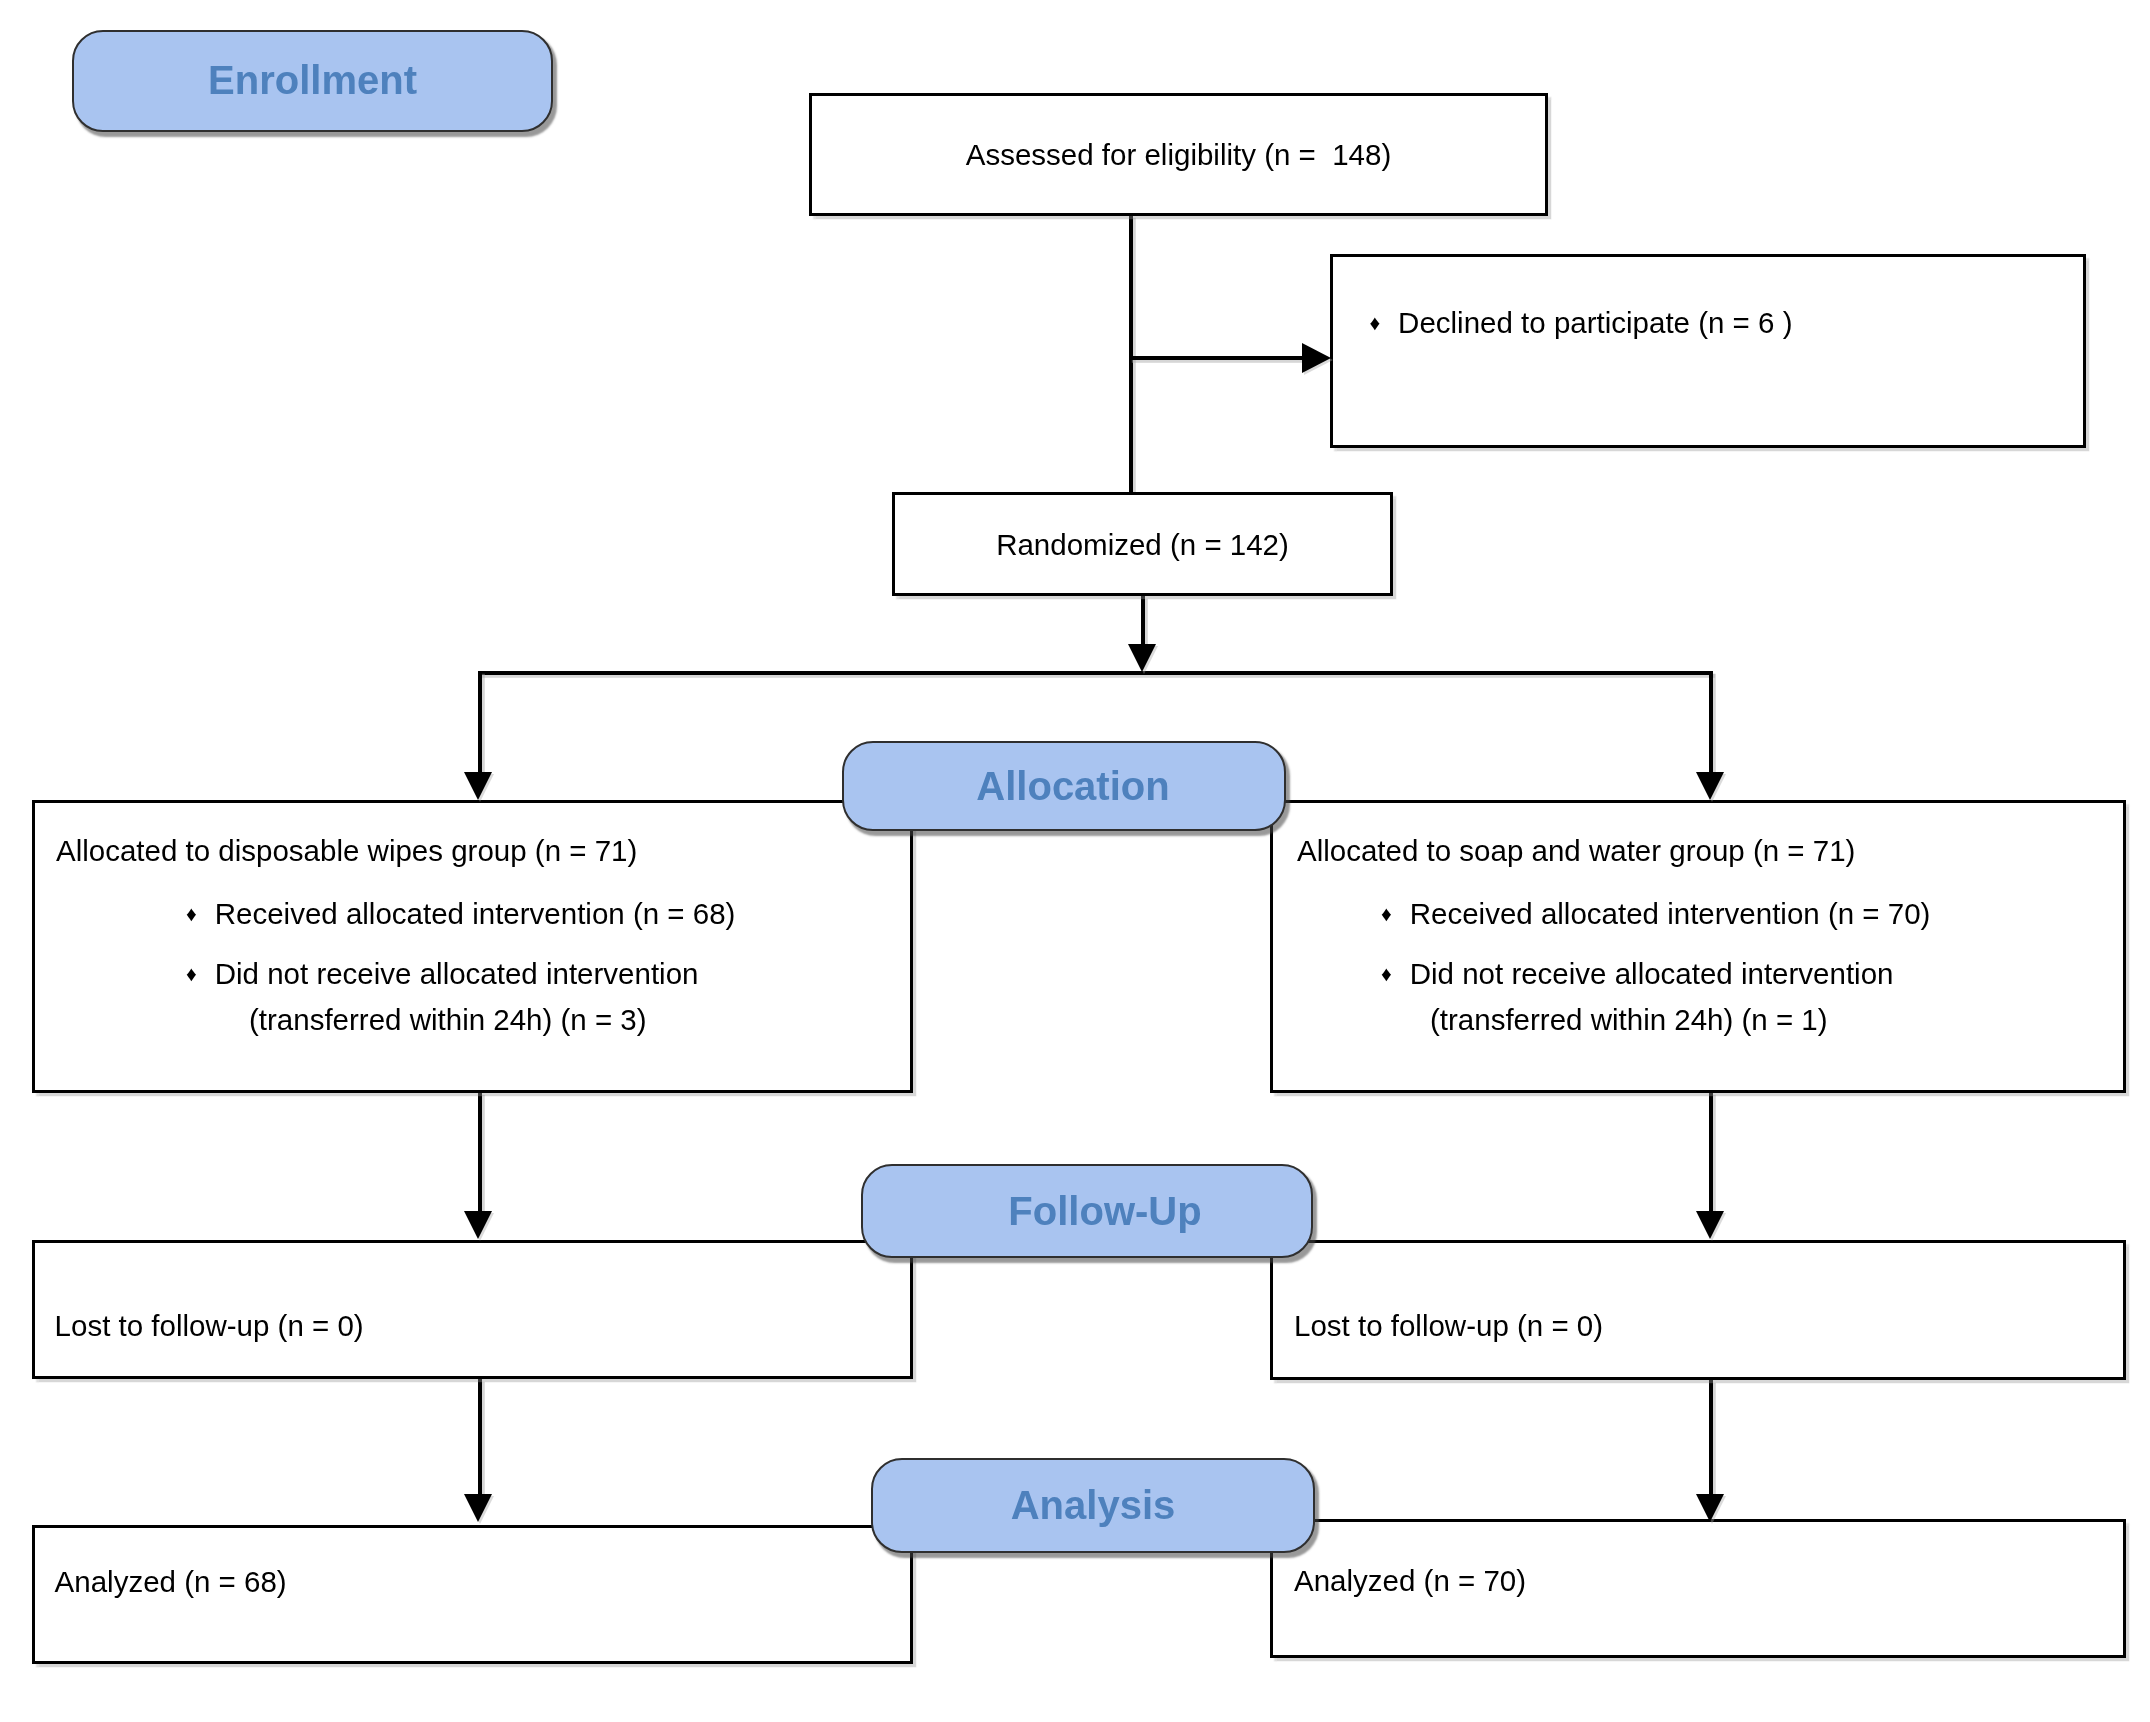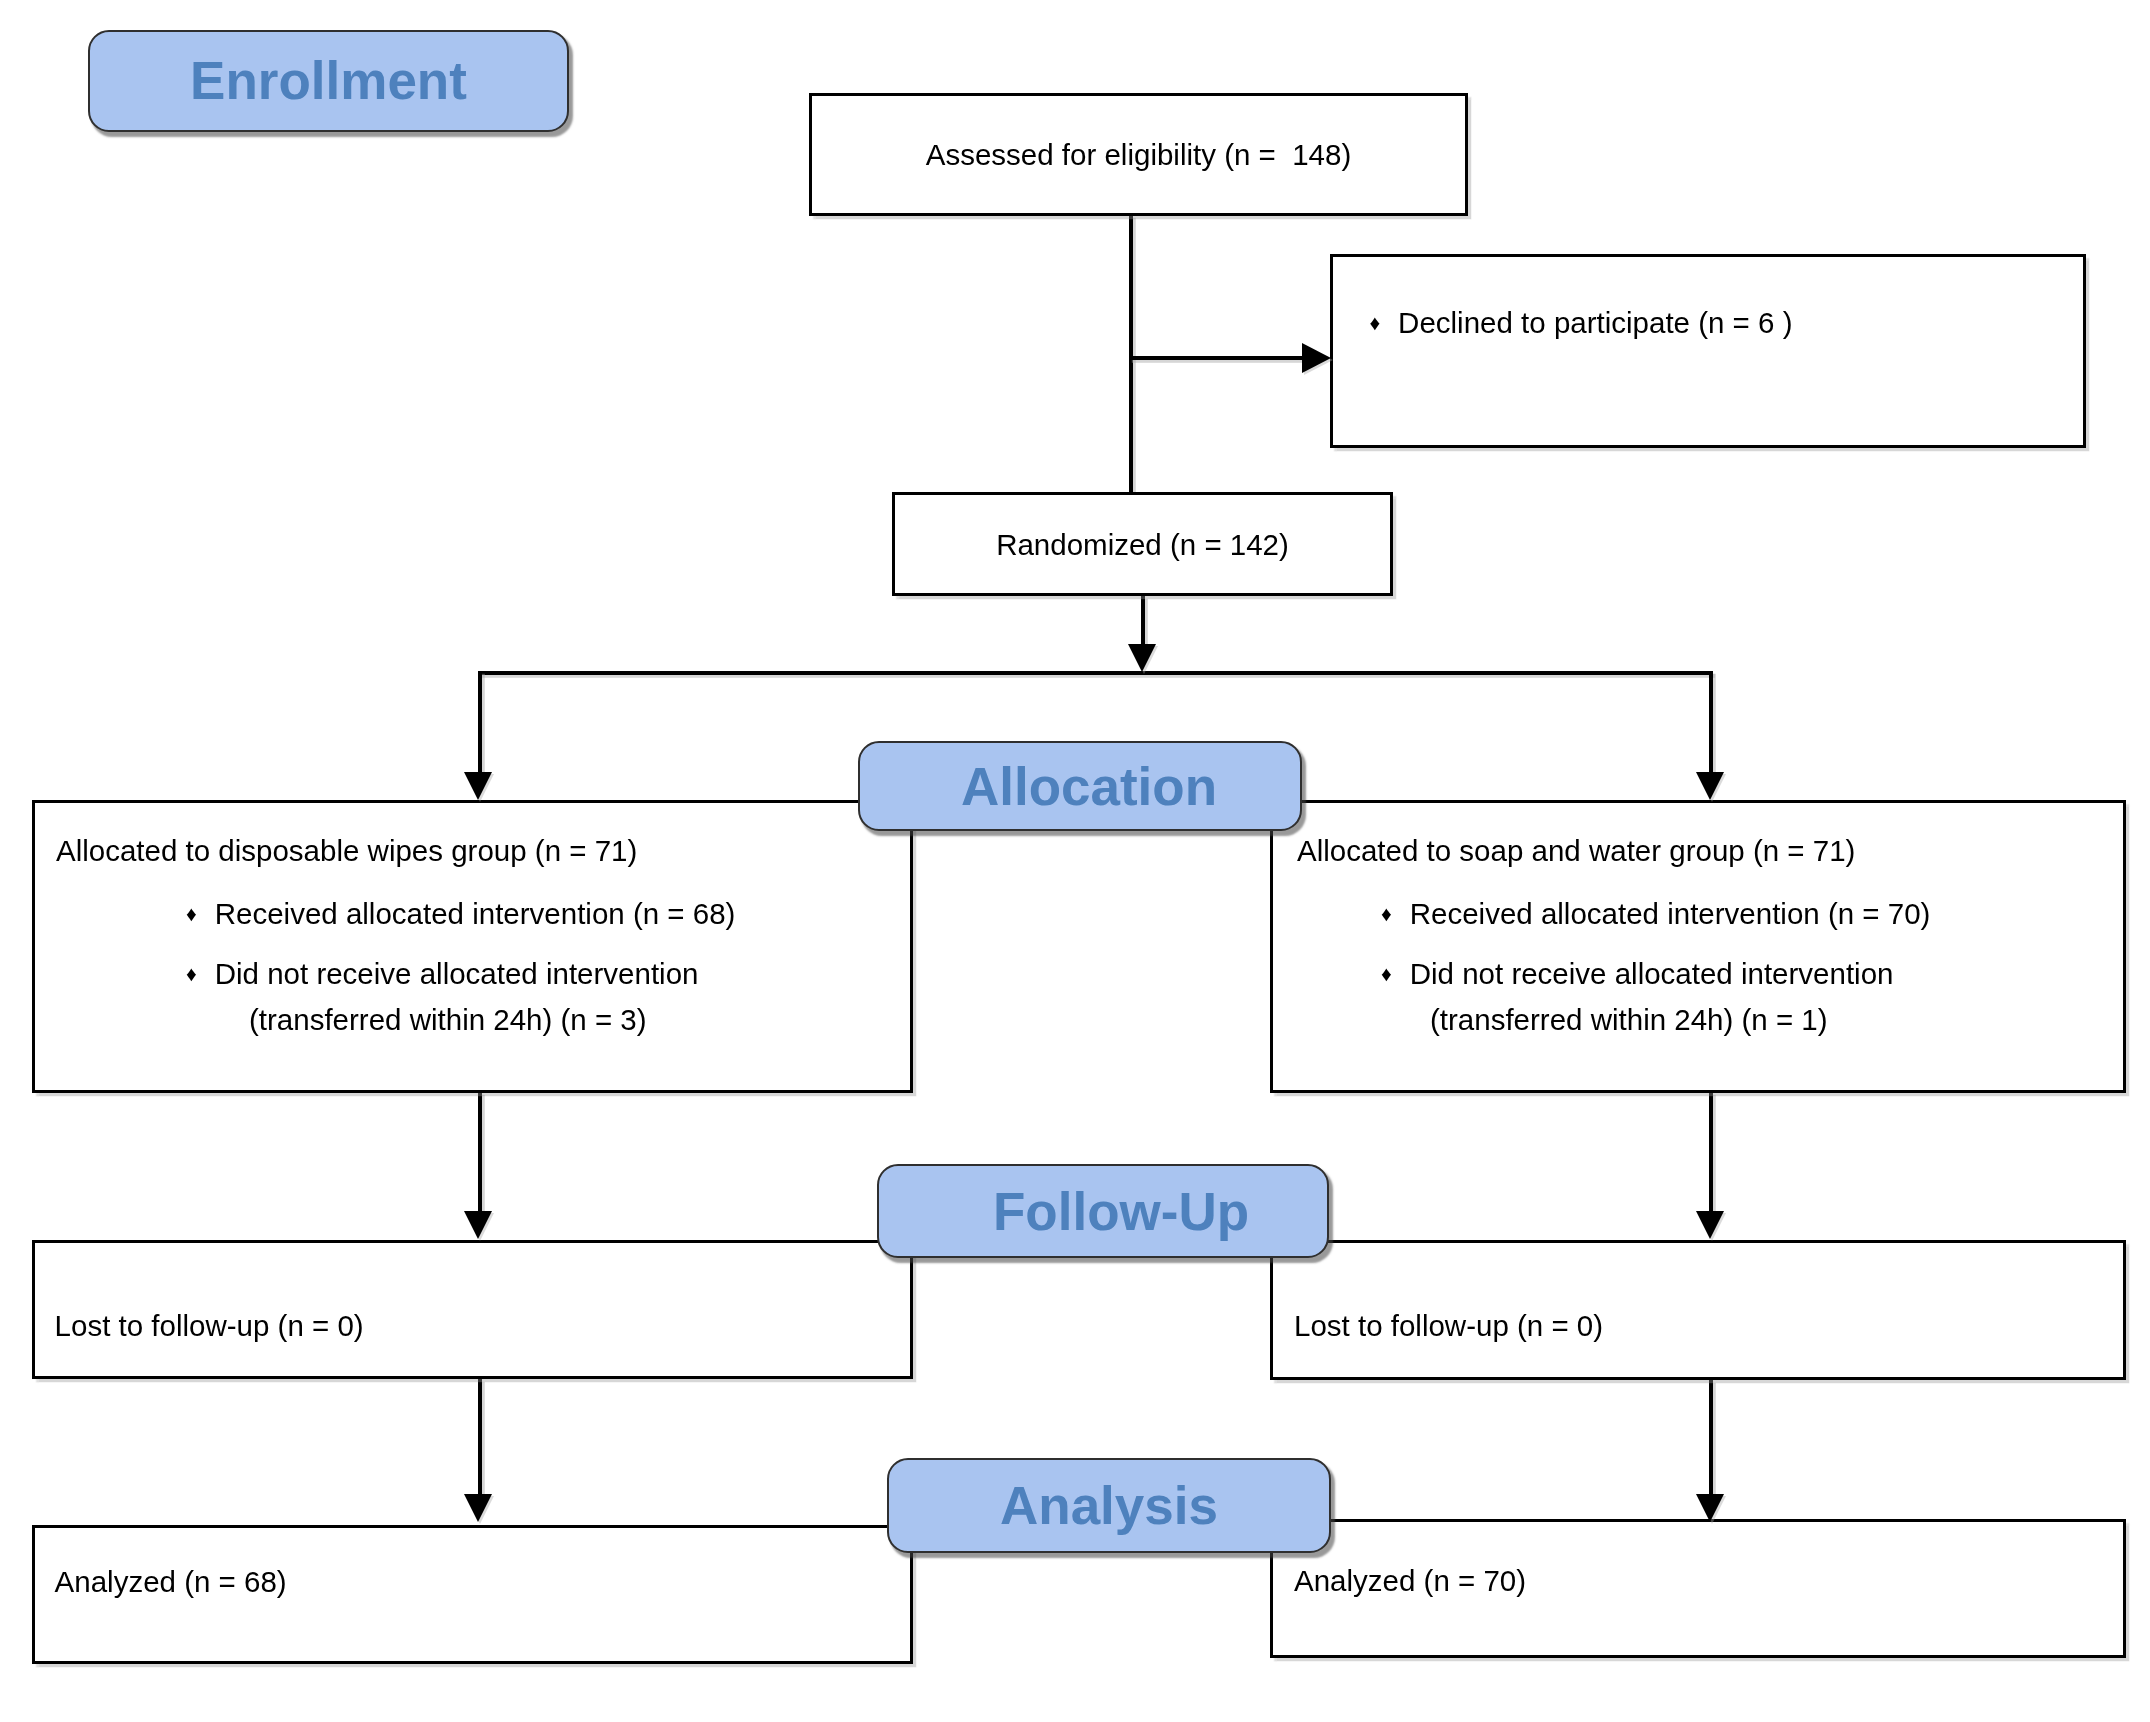"Enrollment" .stage-label { border-radius: 21px -> 31px; font-size: 53px -> 40px; margin-left: 16px -> none }
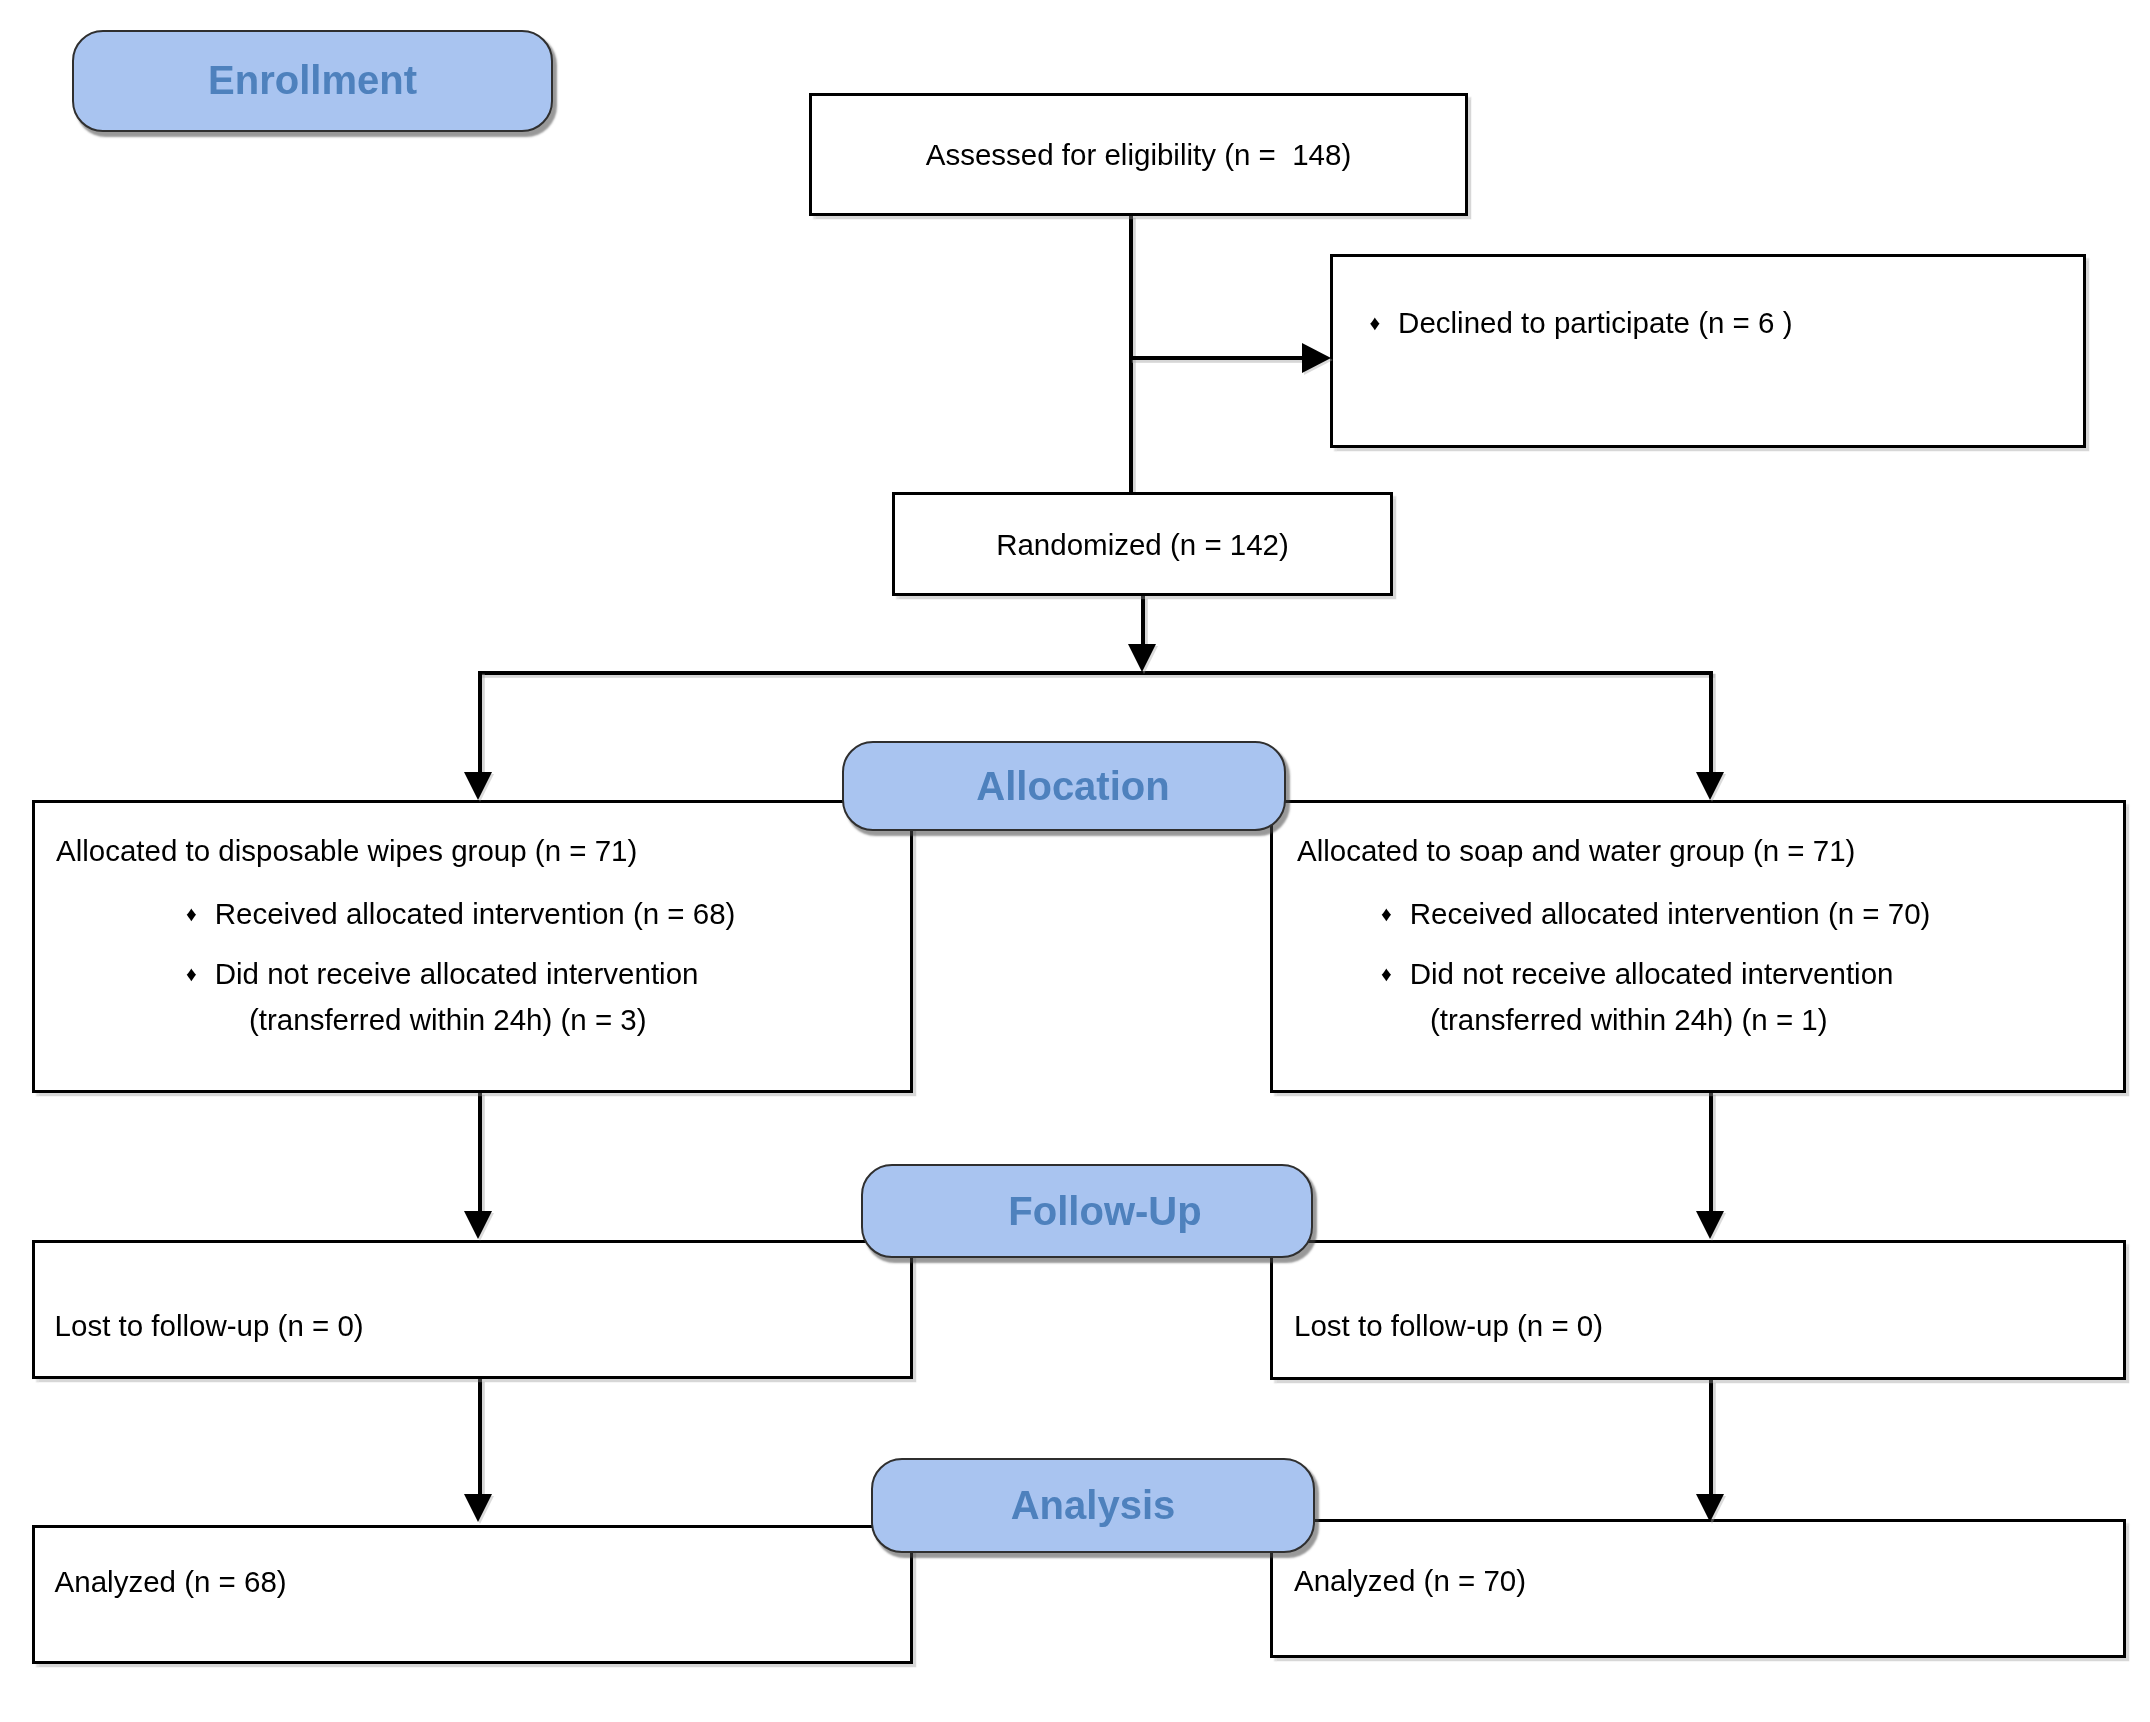"Assessed for eligibility (n =" #box-assessed { width: 659px -> 739px }
